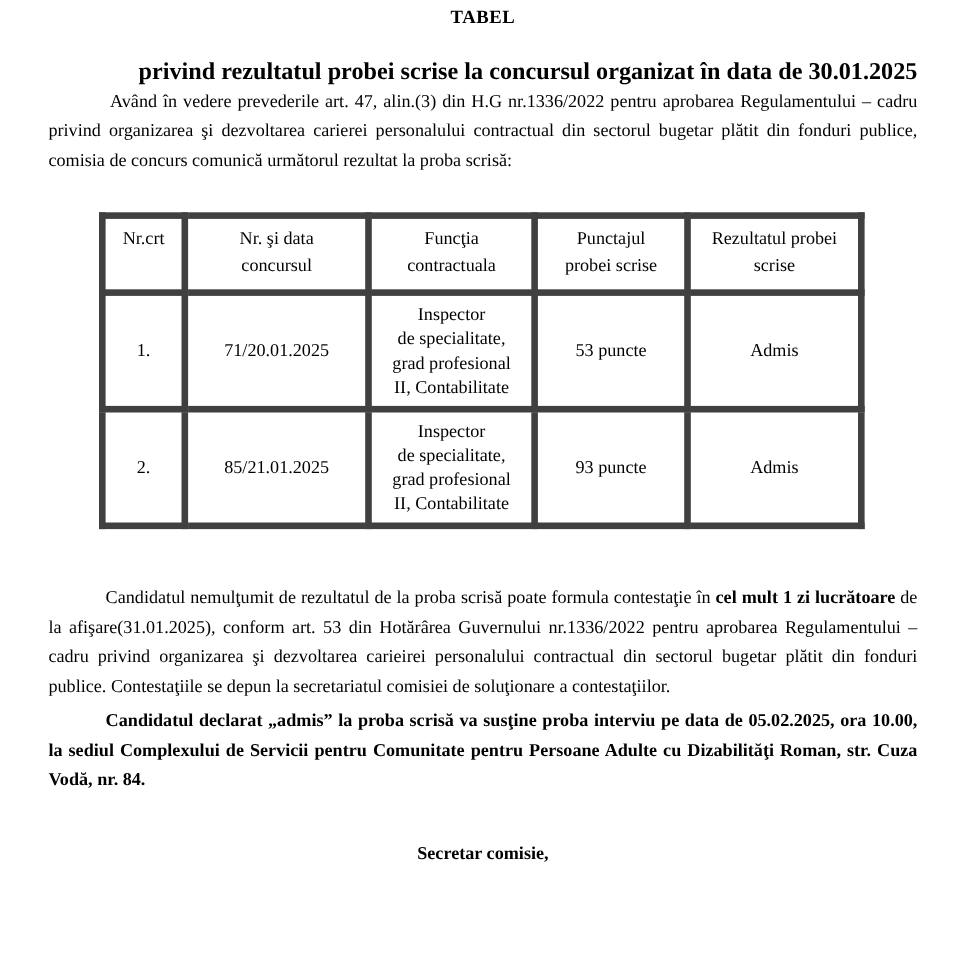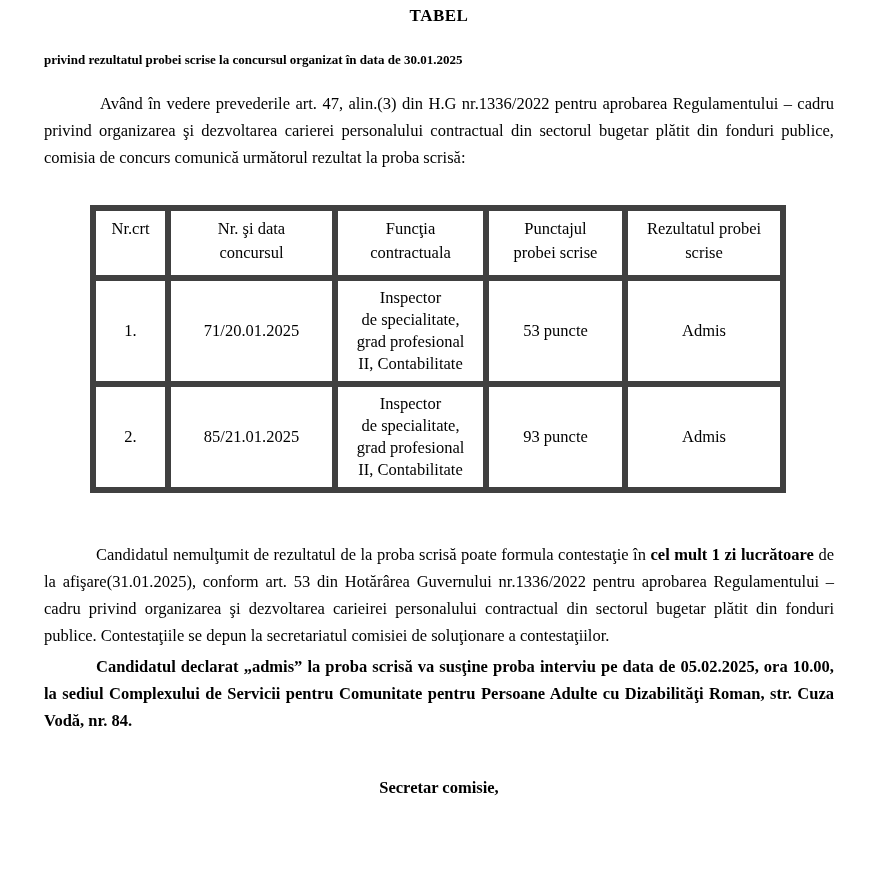"privind rezultatul probei scrise la" .subtitle { font-size: 13px -> 22px; text-align: left -> right }
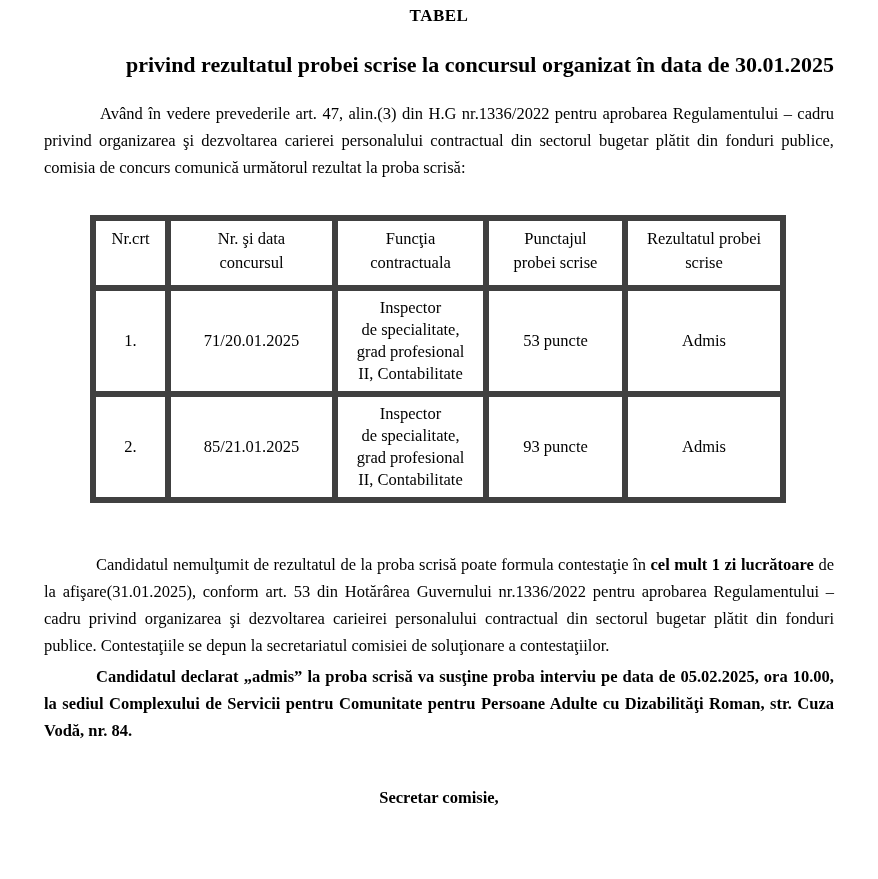"Având în vedere prevederile art." .intro { margin-top: 22px -> none }
